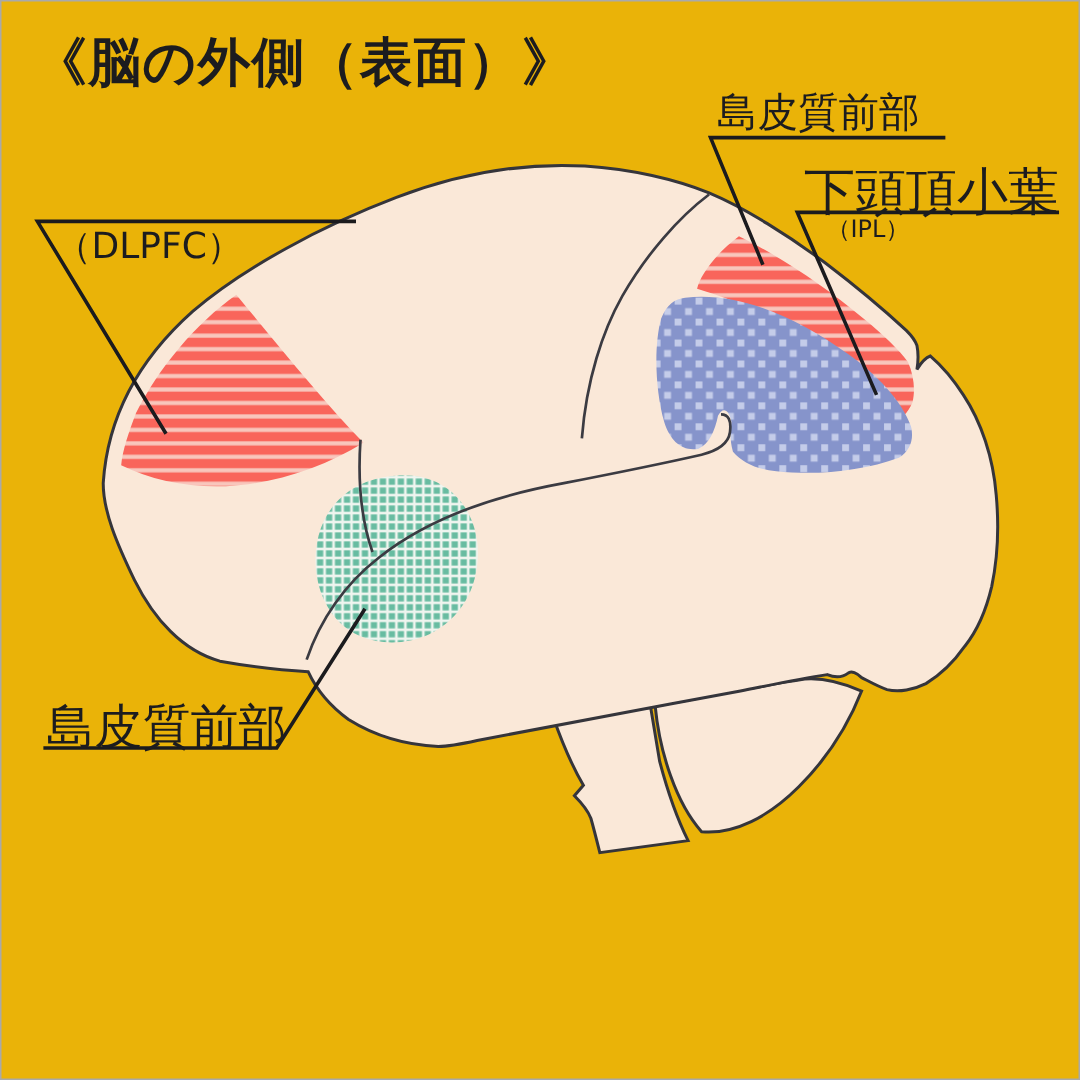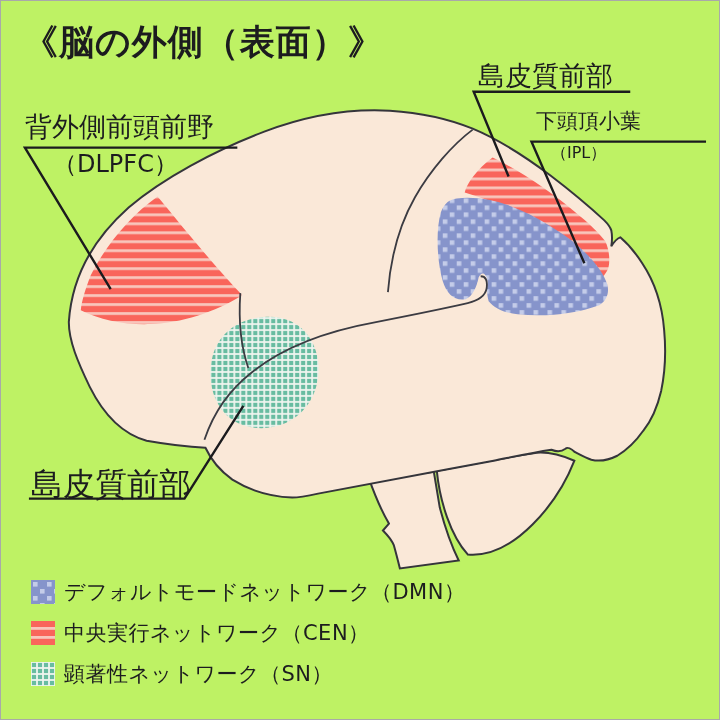"《脳の外側（表面）》" .canvas { background: #bef264 -> #eab308 }
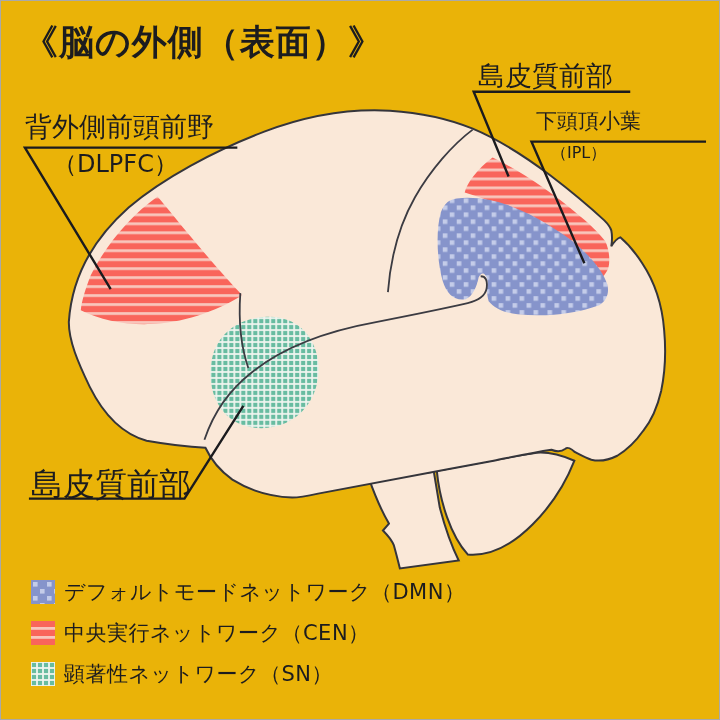"背外側前頭前野" div.txt { html: <div>背外側前頭前野</div> -> none }
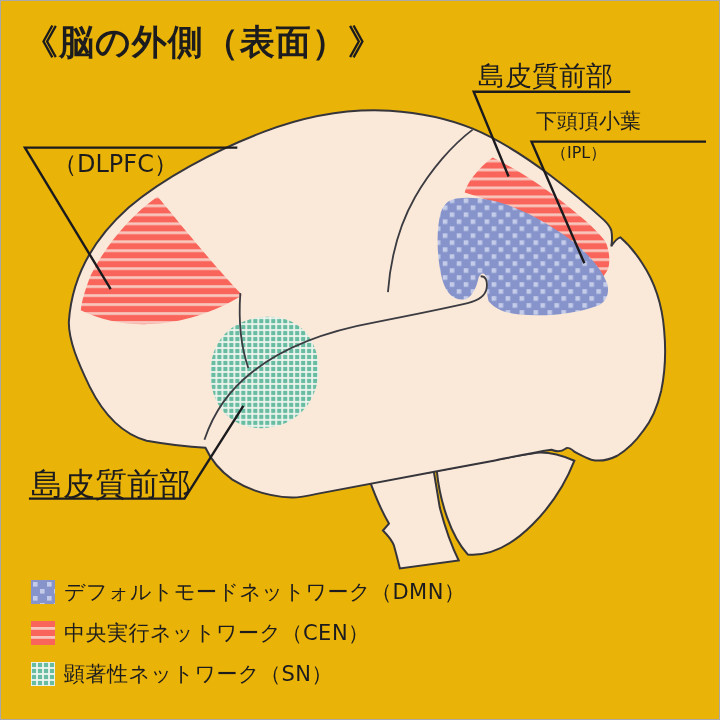"下頭頂小葉" .l-ipl1 { font-size: 21px -> 34px }
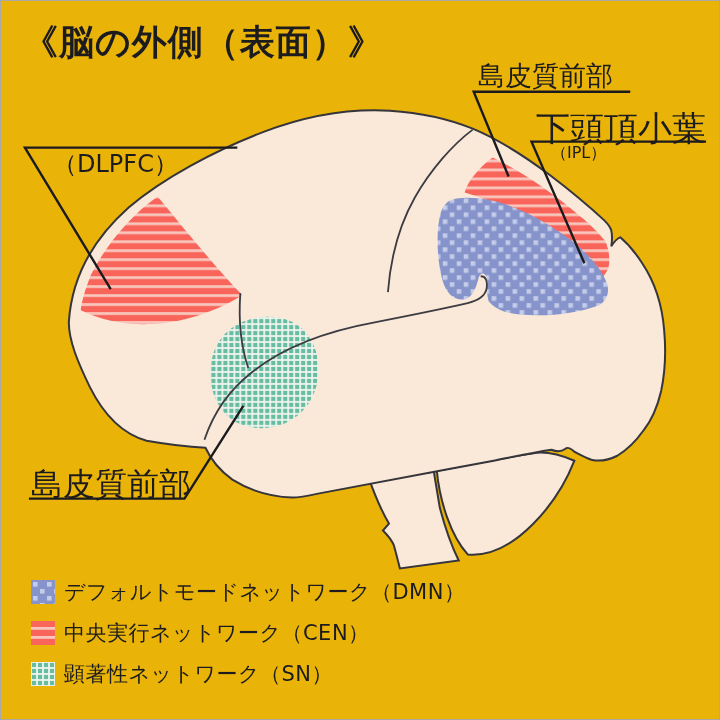"（DLPFC）" .l-dlpfc2 { left: 52px -> 36px }
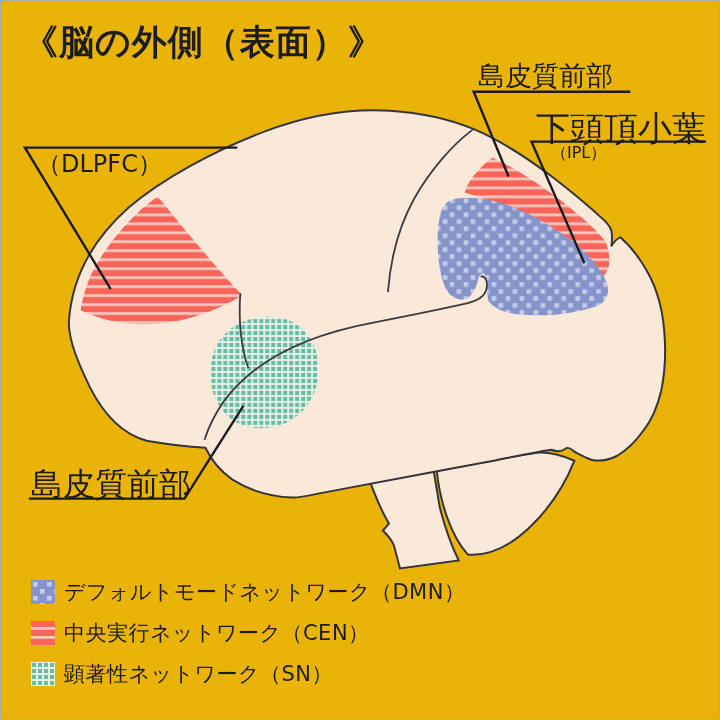"デフォルトモードネットワーク（DMN）" div.legend { html: <div> <div> <svg> <rect></rect> </svg> <span>デフォルトモードネットワーク（DMN）</span> </div> <div> <svg> <rect></rect> </svg> <span>中央実行ネットワーク（CEN）</span> </div> <div> <svg> <rect></rect> </svg> <span>顕著性ネットワーク（SN）</span> </div> </div> -> none }
